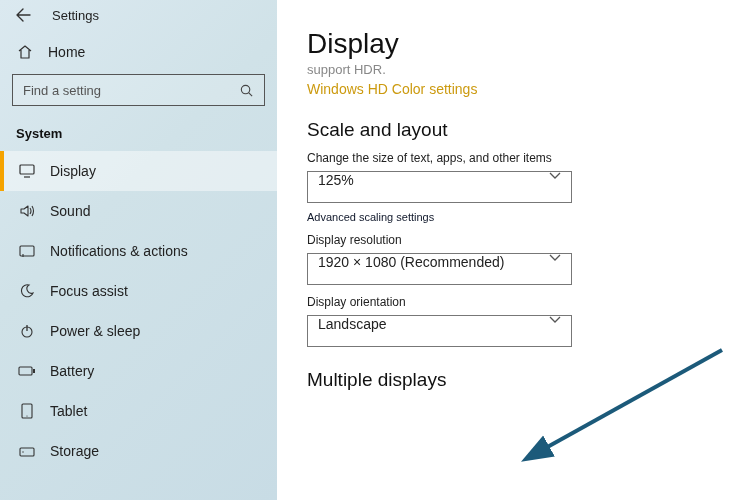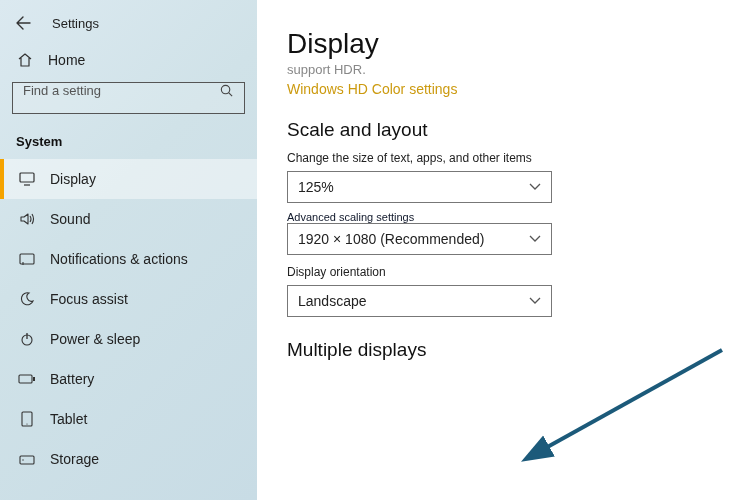"Settings" .sidebar { padding-top: 8px -> none; width: 257px -> 277px }
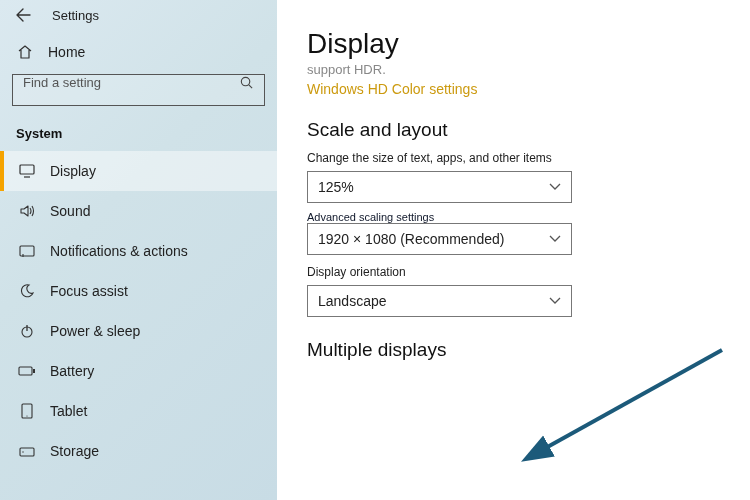"Find a setting" .search-box { align-items: flex-start -> center }
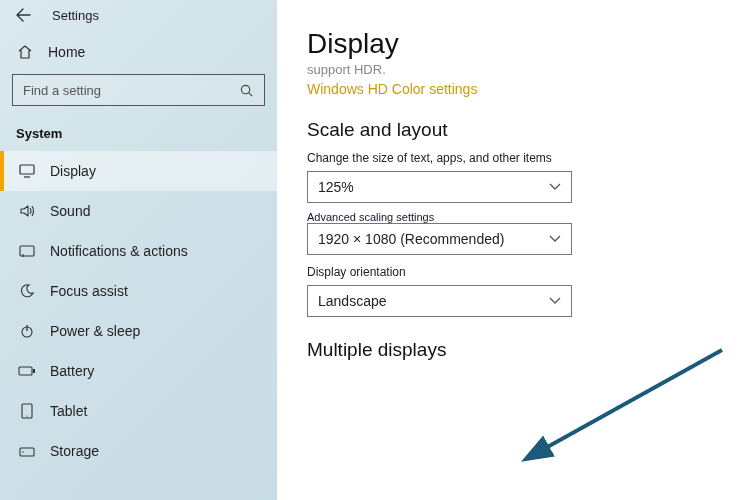"125%" .select { align-items: center -> flex-start }
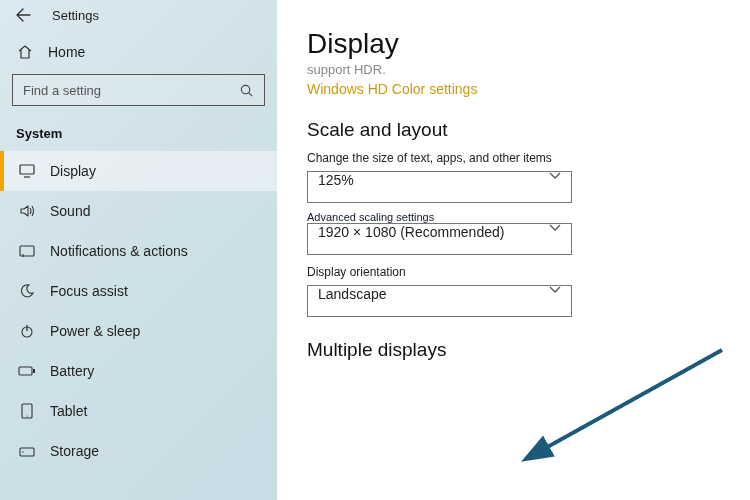"Display resolution" div.field-label { html: none -> <div>Display resolution</div> }
